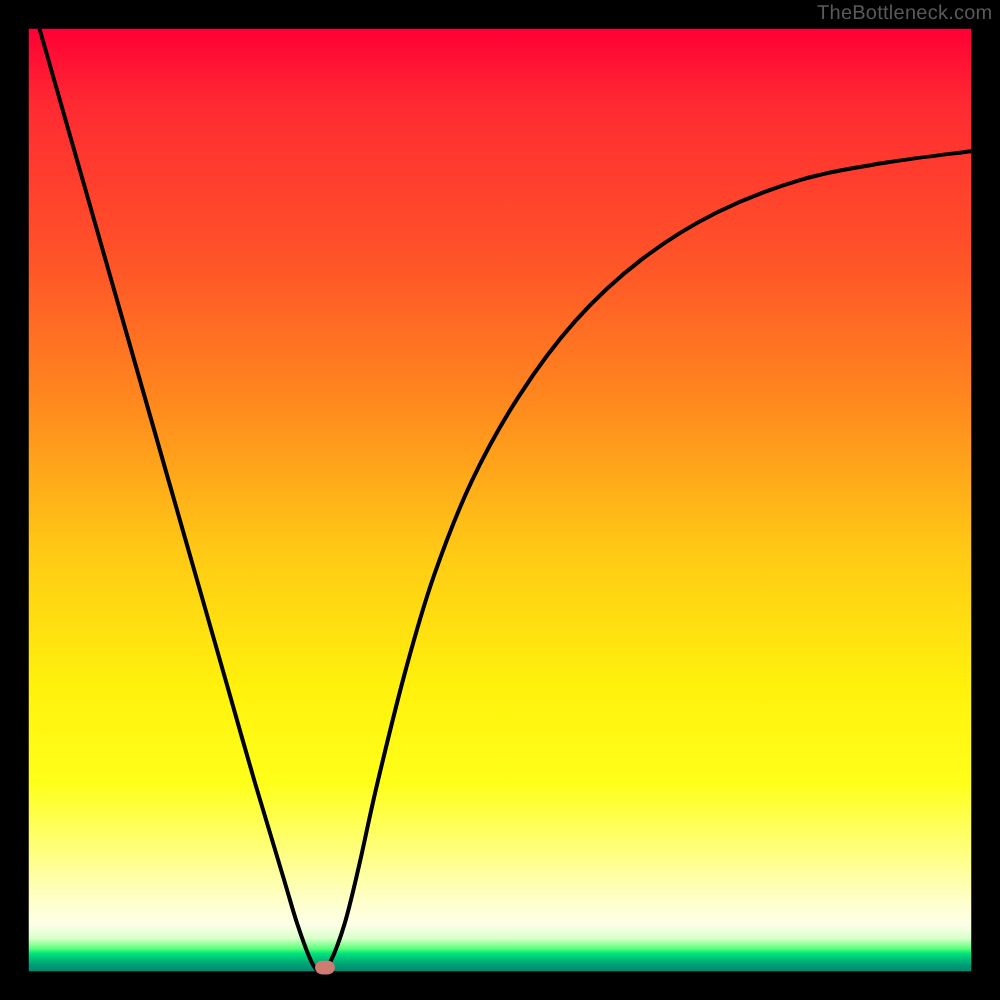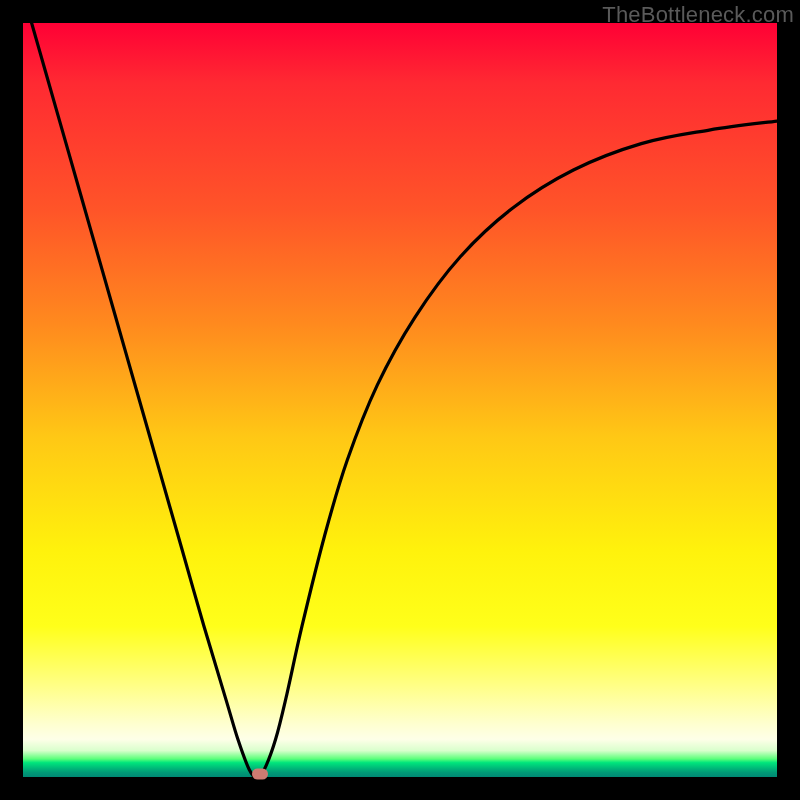"TheBottleneck.com" .watermark { font-size: 22px -> 16px }
